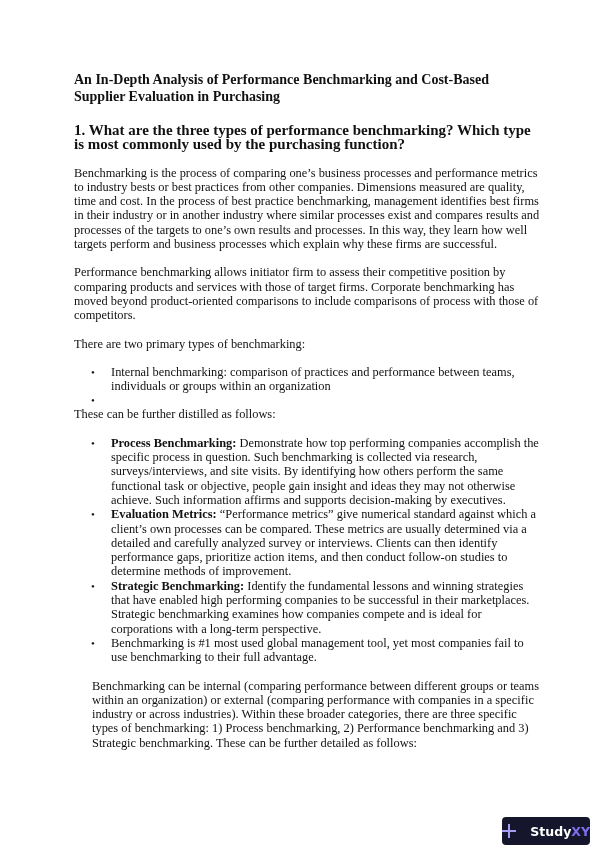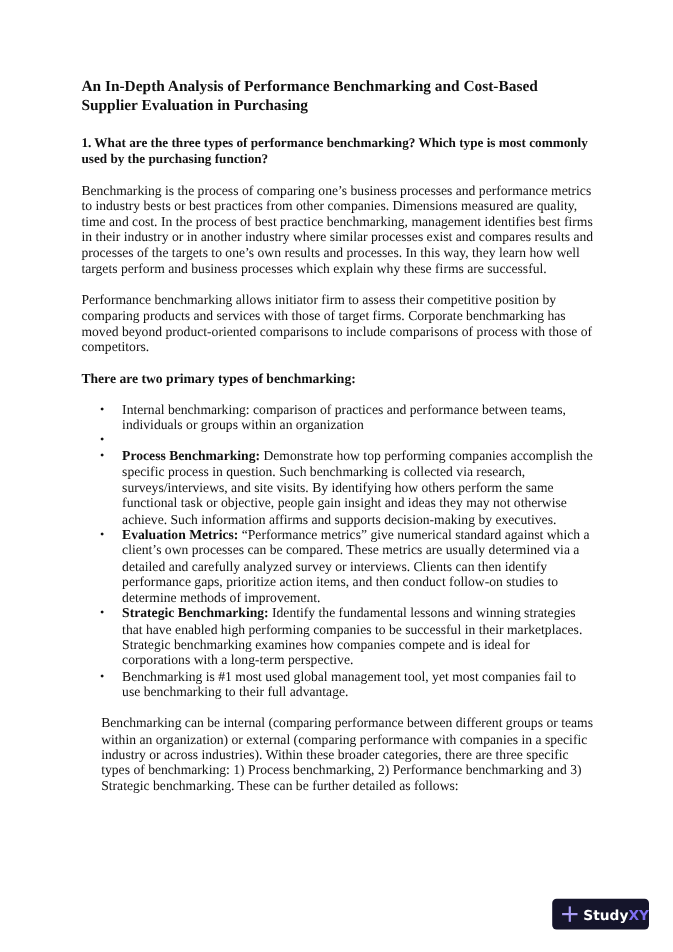"1. What are the three" .question { font-size: 12px -> 15px }
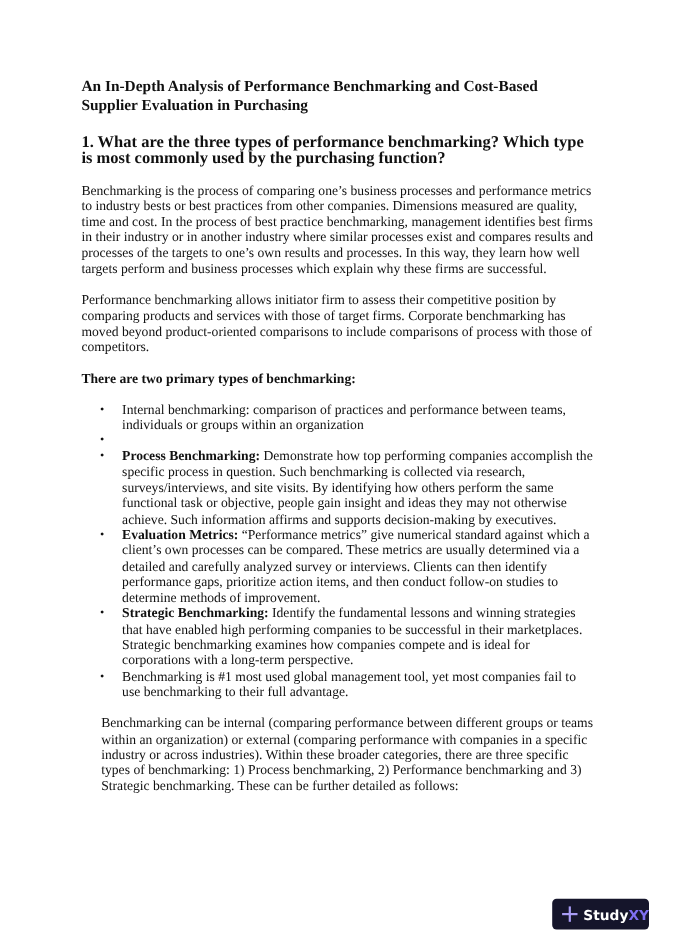"There are two primary types" .subhead { font-weight: bold -> normal }
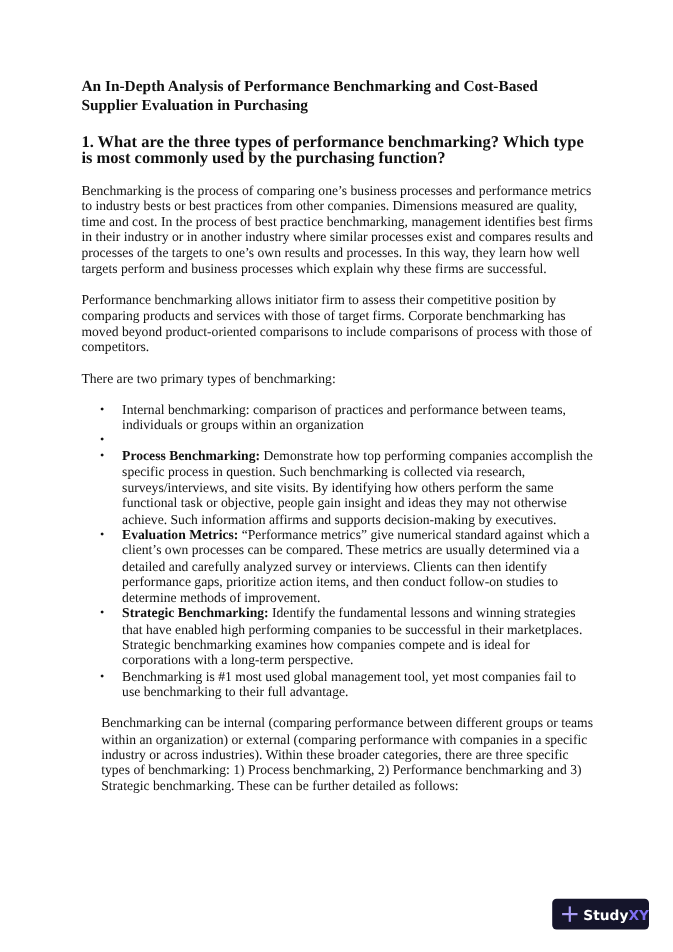"These can be further distilled" p { html: none -> <p>These can be further distilled as follows:</p> }
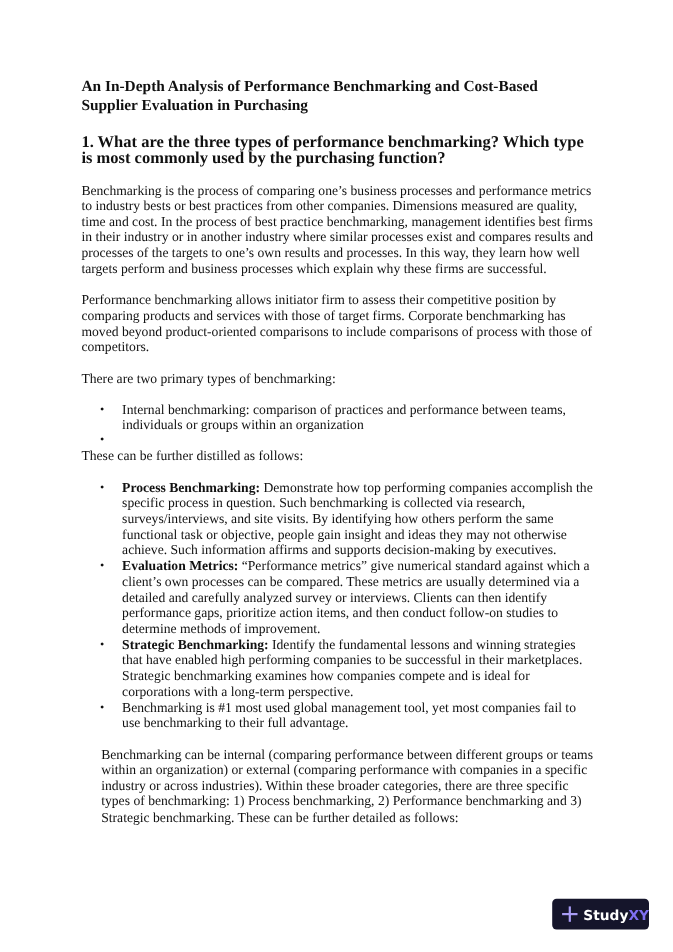"StudyXY" .badge { justify-content: flex-end -> space-between }
